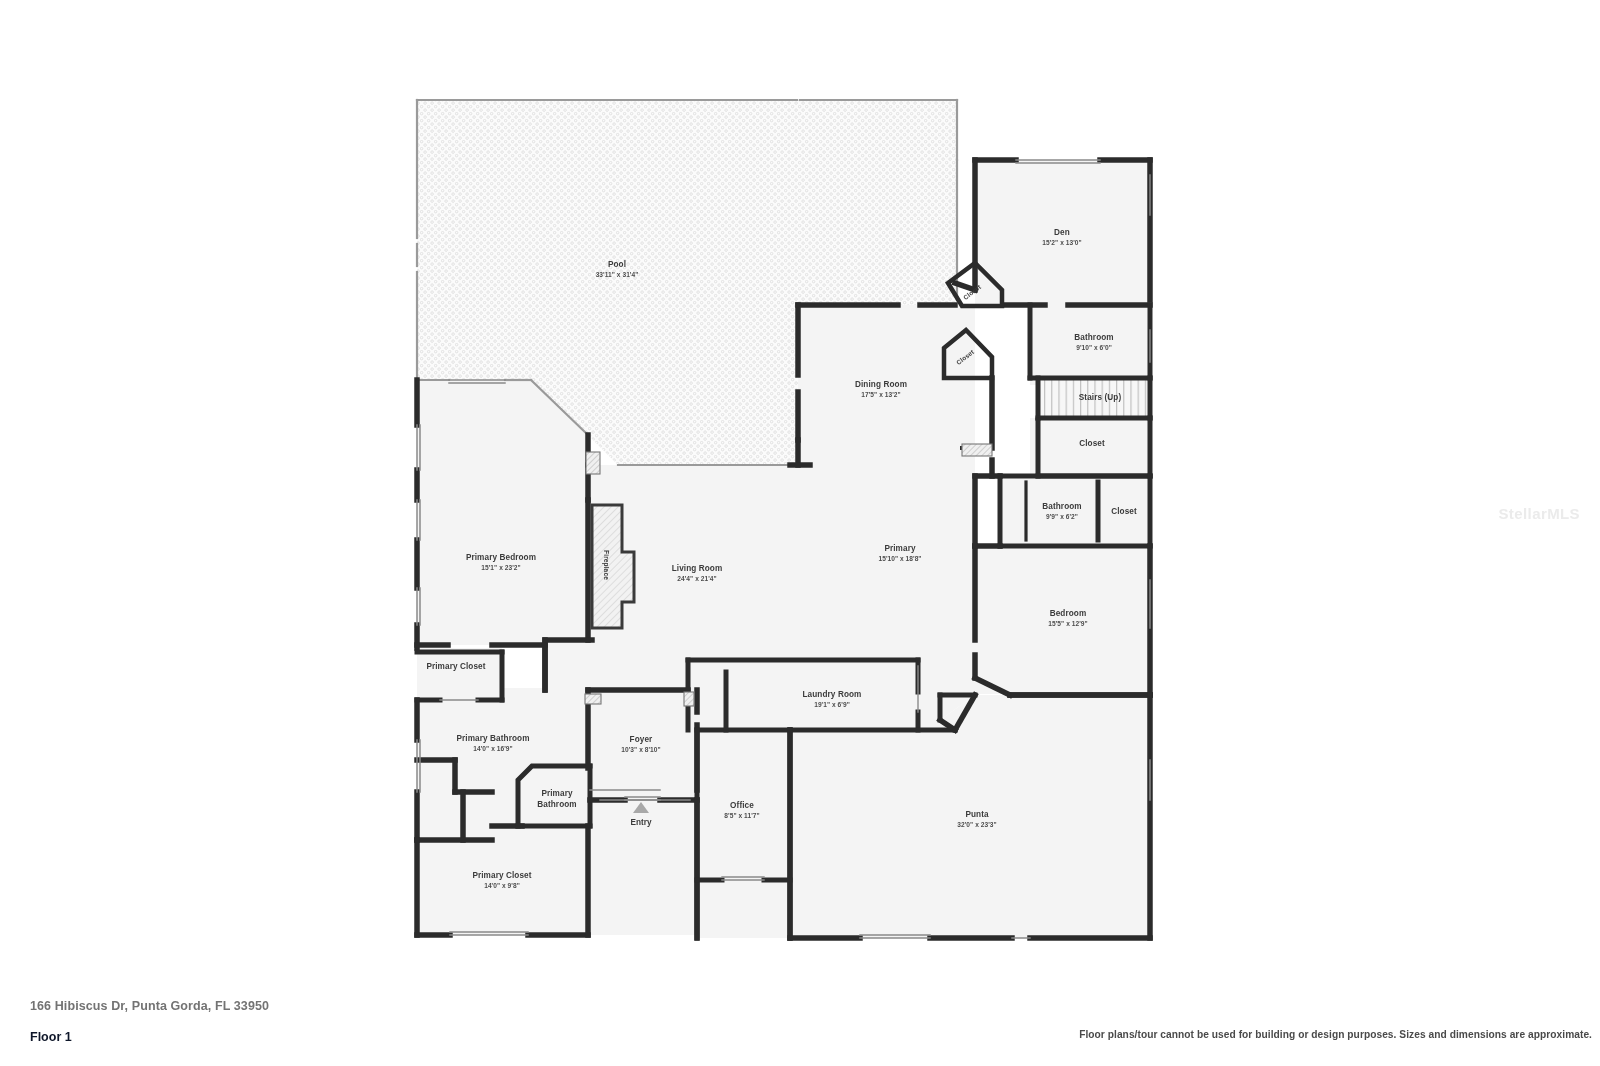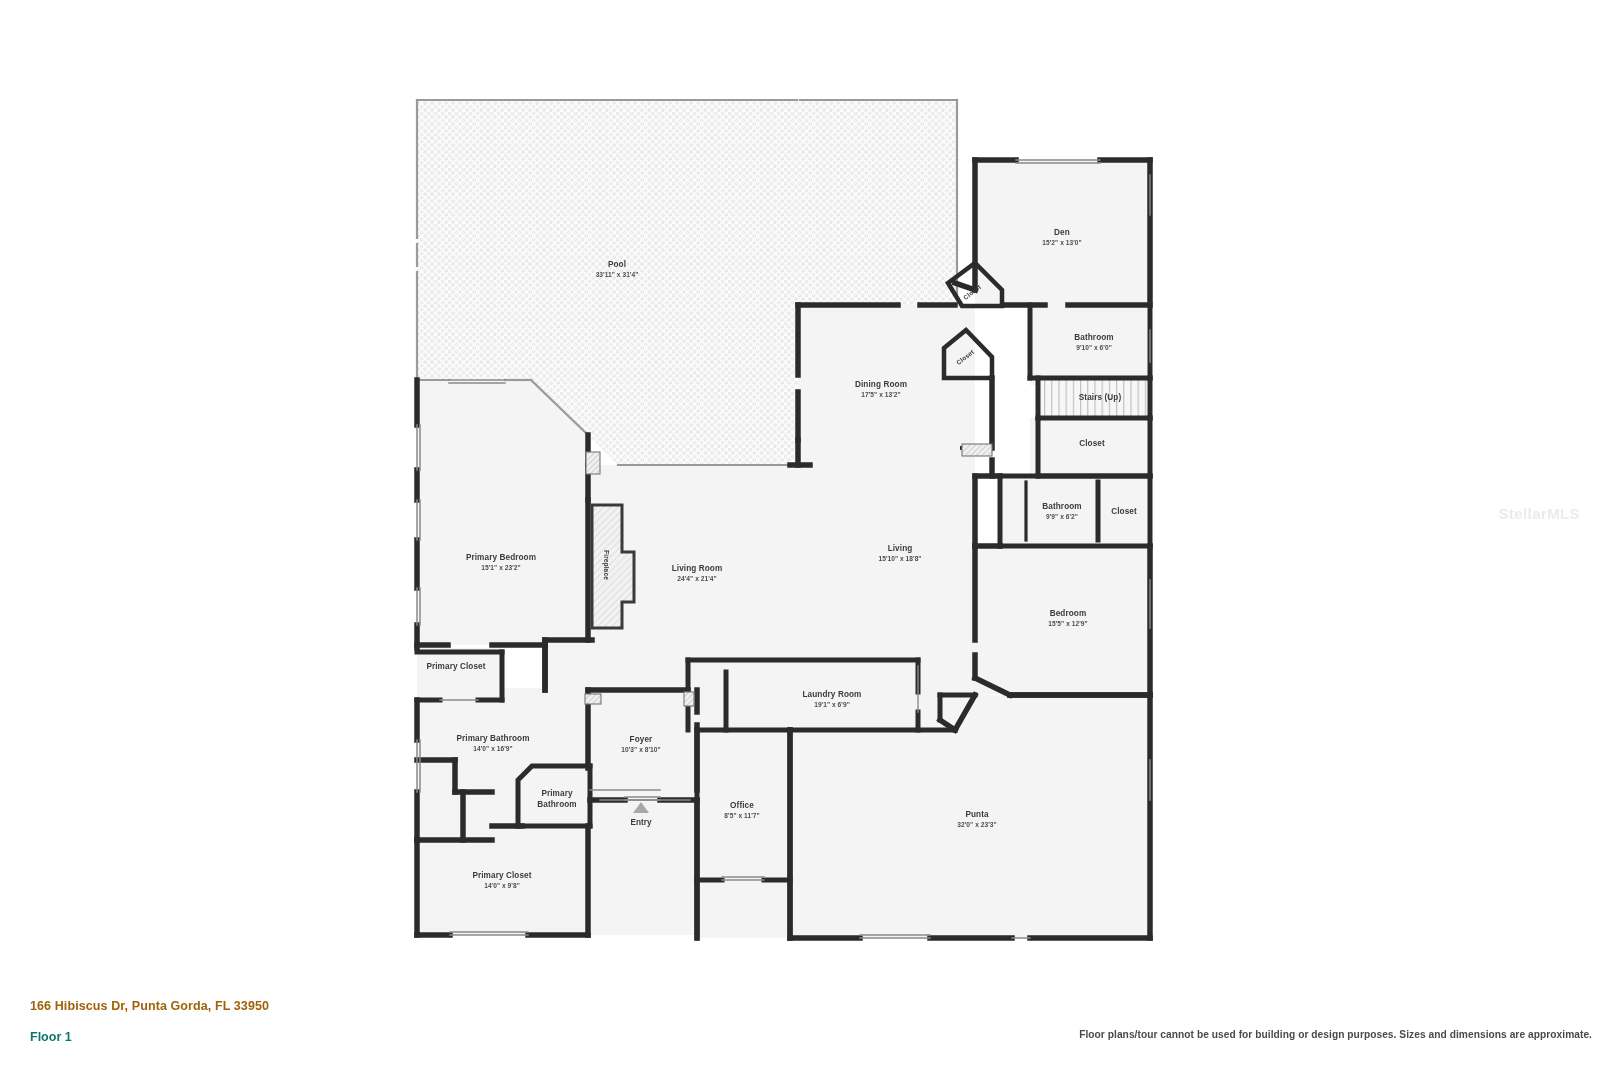"Living" span.nm { text: Living -> Primary }
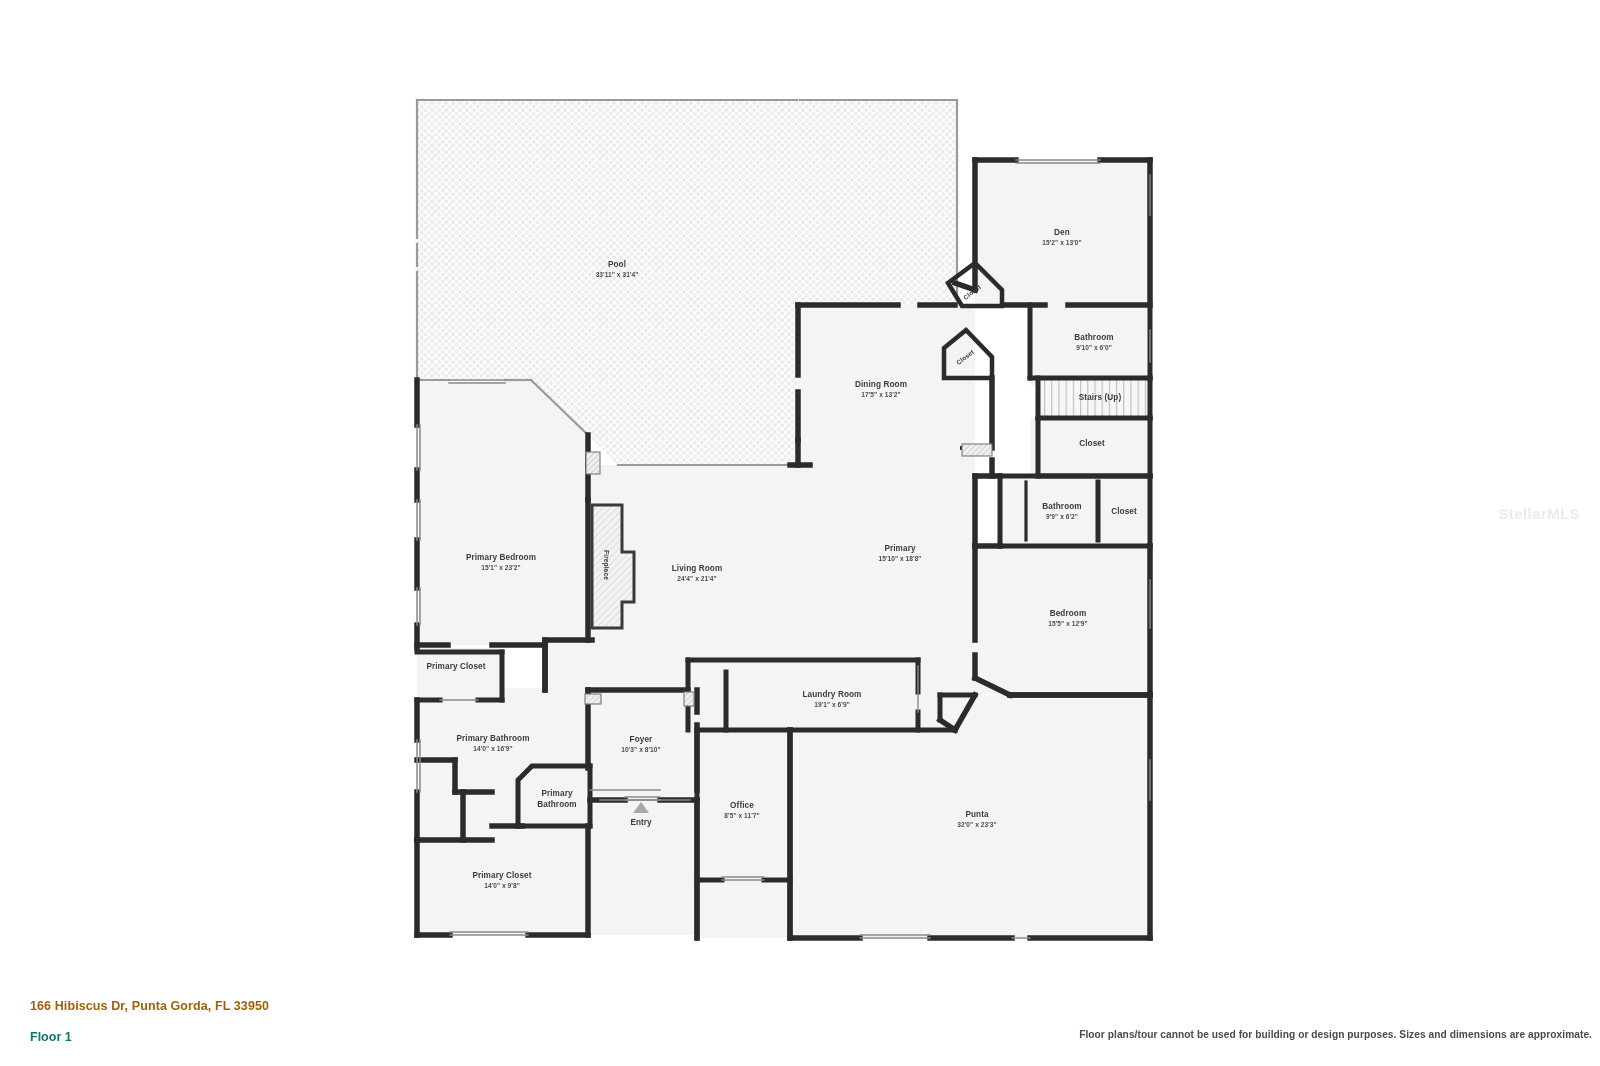"166 Hibiscus Dr, Punta Gorda," .addr { color: #a16207 -> #737373 }
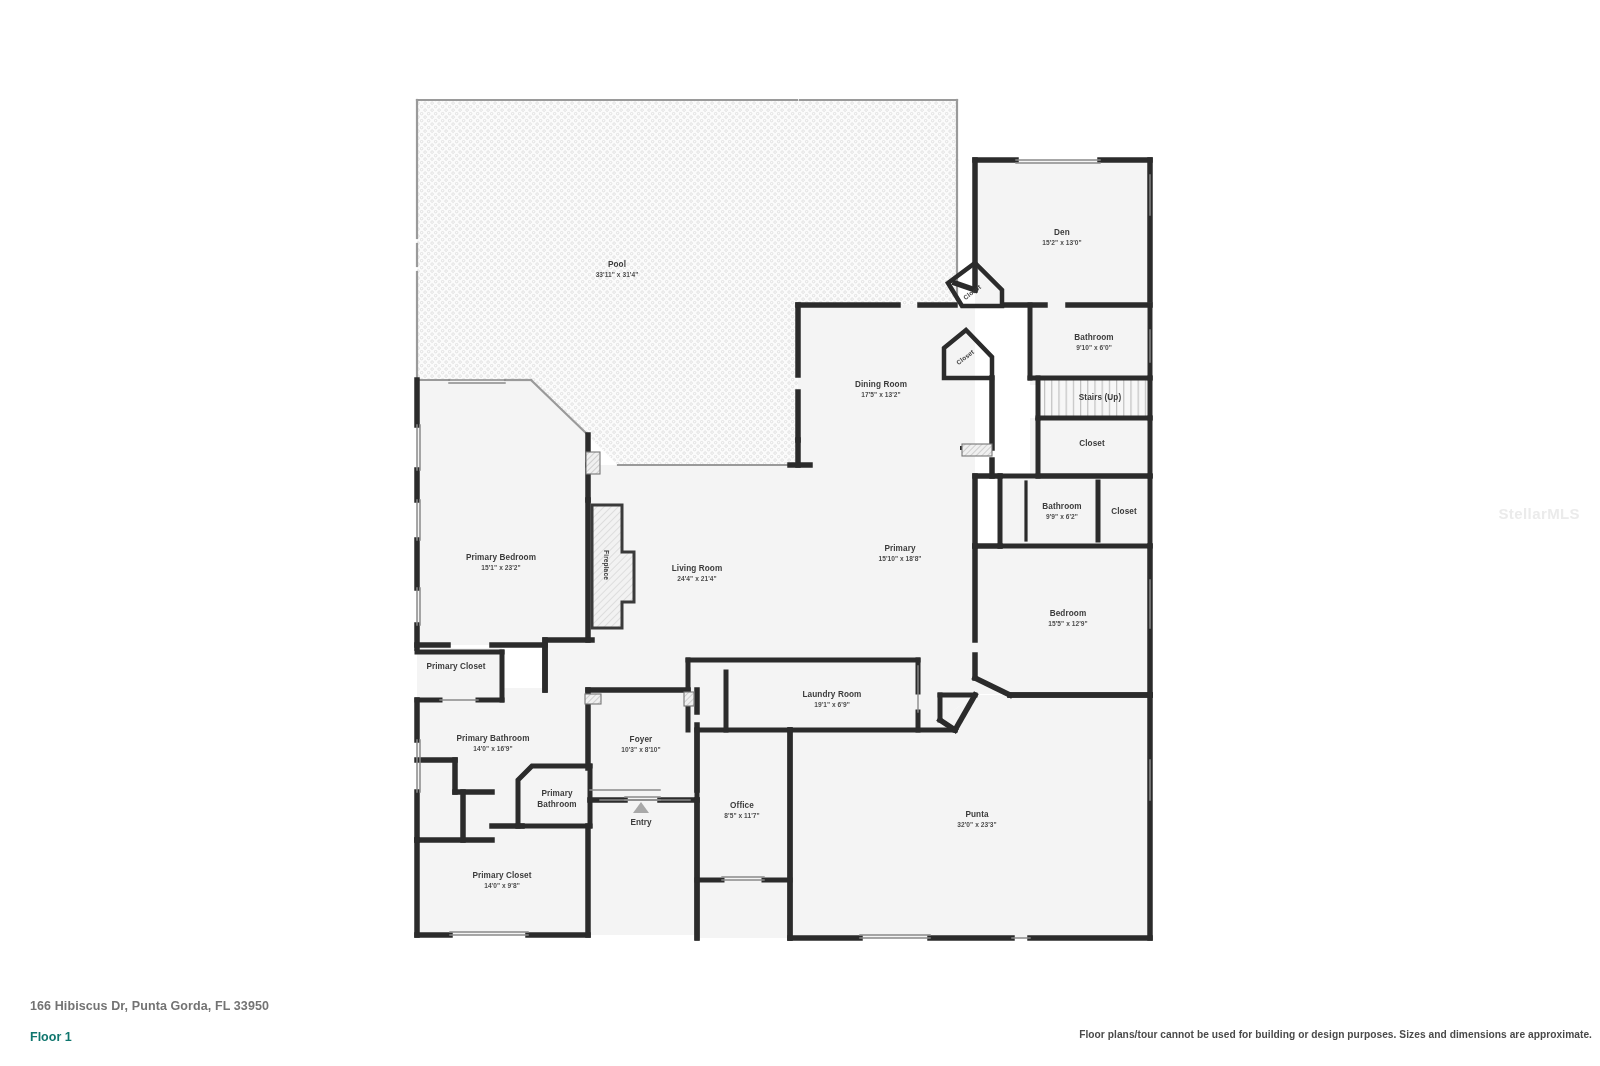"Floor 1" .floorlabel { color: #0f766e -> #0f172a }
